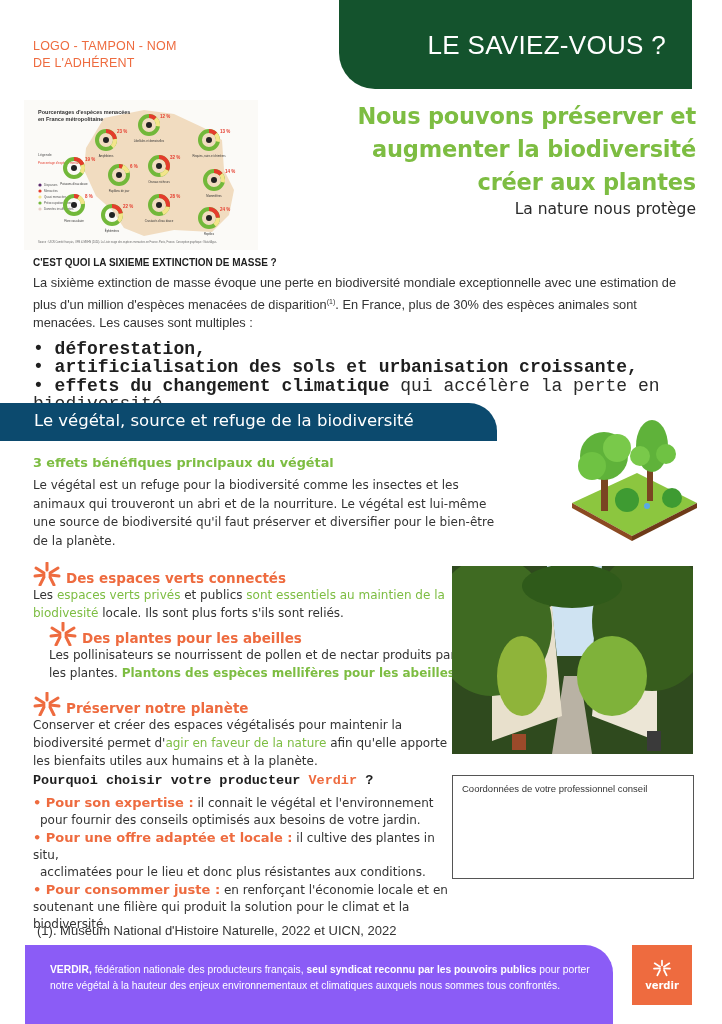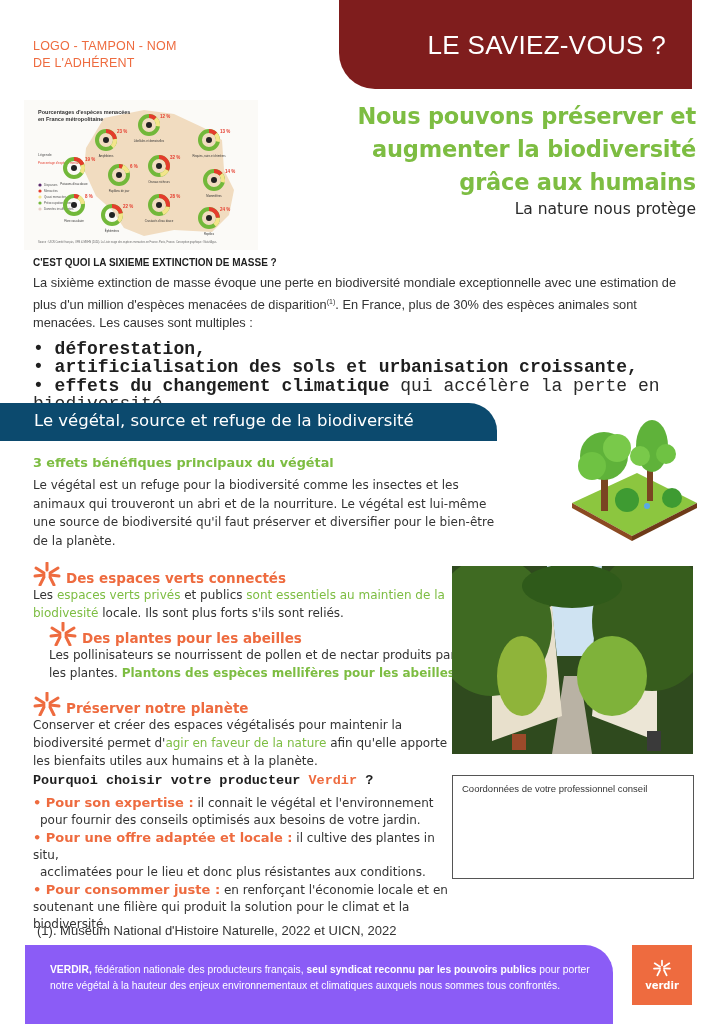"LE SAVIEZ-VOUS ?" .title-band { background: #7f1d1d -> #14532d }
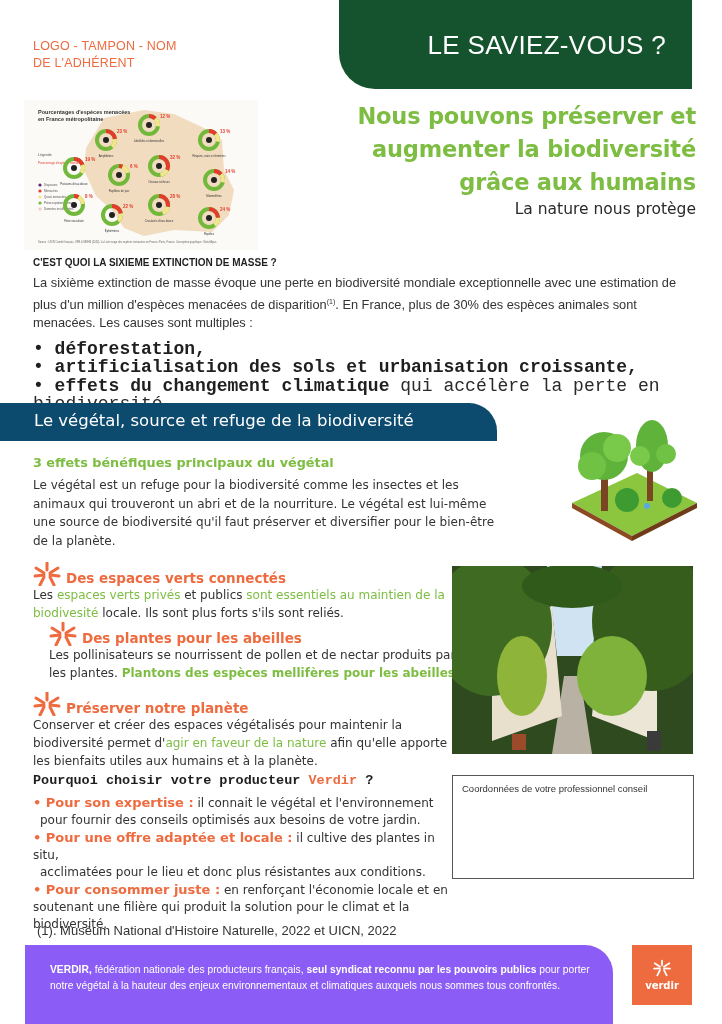"grâce aux humains" div { text: grâce aux humains -> créer aux plantes }
